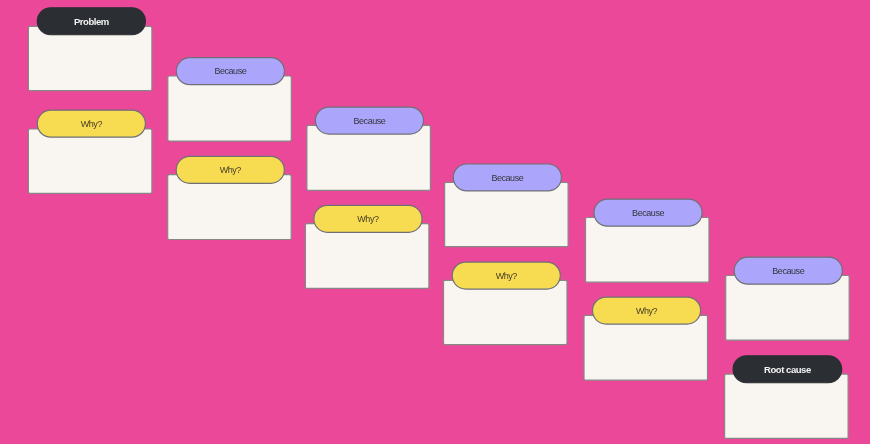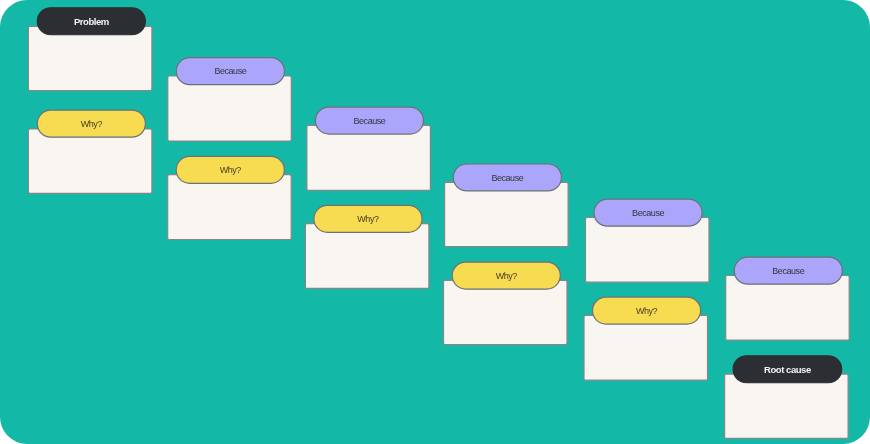"Problem" #canvas { background: #14b8a6 -> #ec4899; border-radius: 27px -> none }
